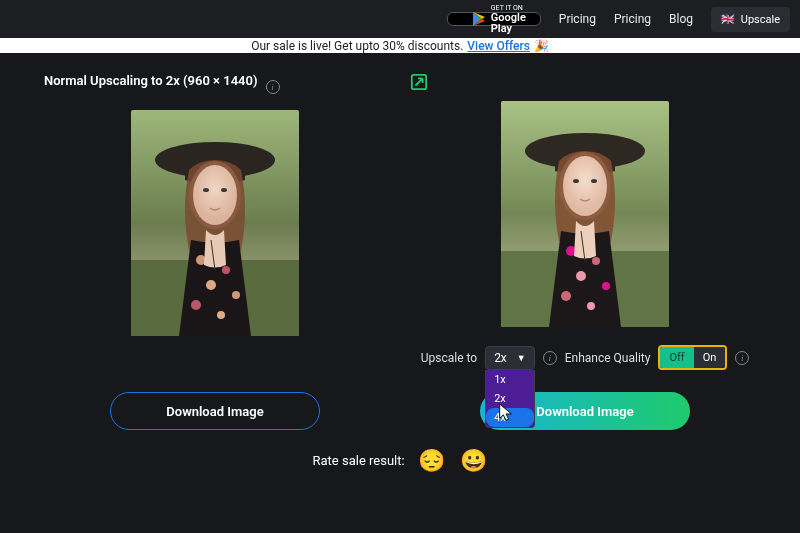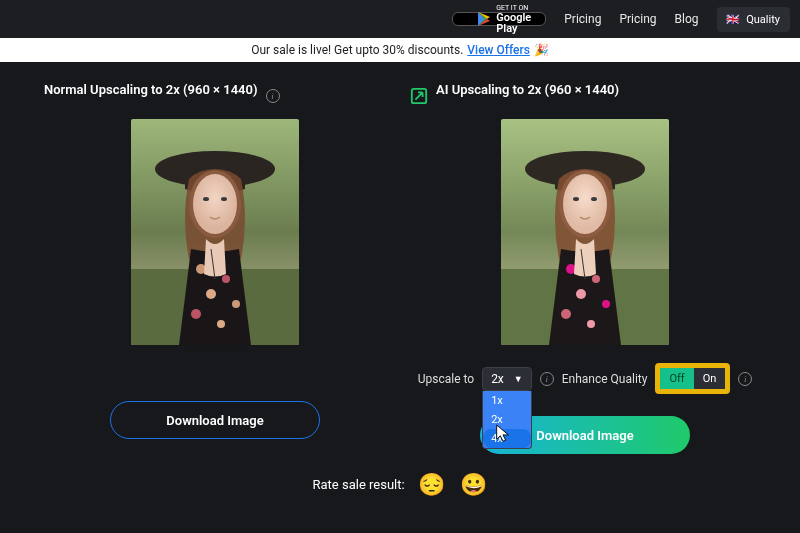"Quality" span { text: Quality -> Upscale }
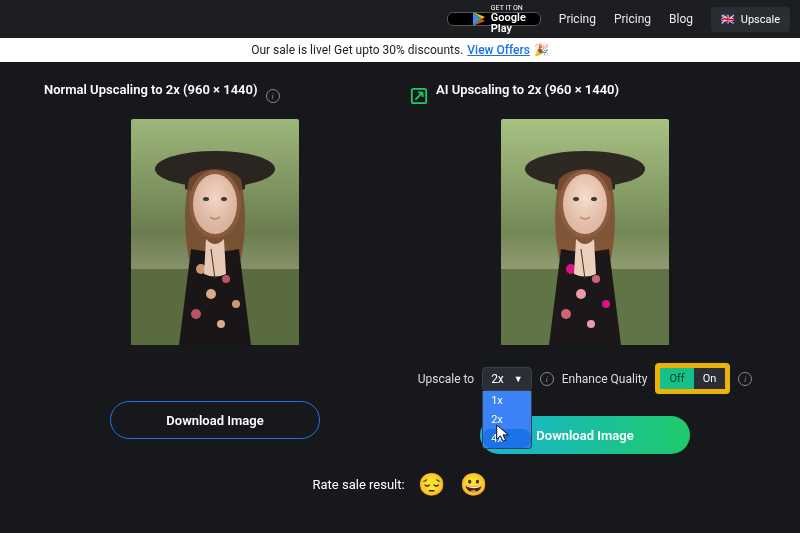"Our sale is live! Get" .promo { height: 24px -> 15px }
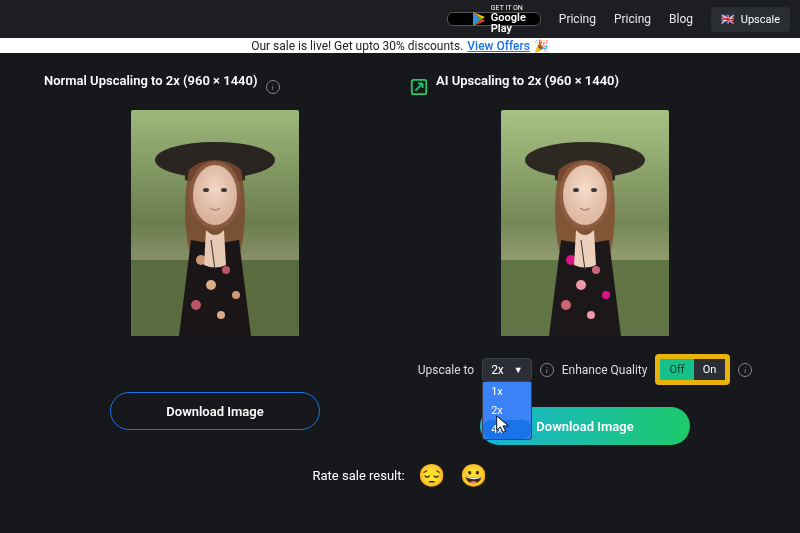"AI Upscaling to 2x (960" span.panel-header { html: <span>AI Upscaling to 2x (960 × 1440)</span> -> none }
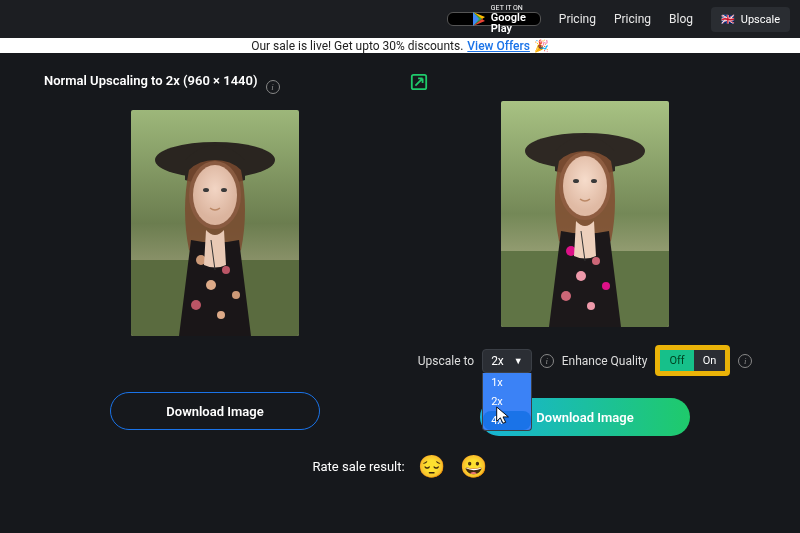"Off" .toggle { border: 5px solid #eab308 -> 2px solid #eab308 }
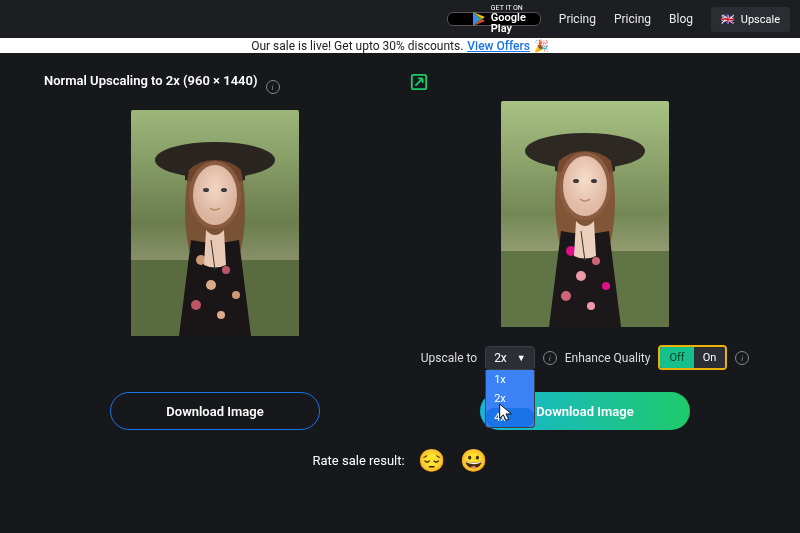"1x" .select-dropdown { background: #3b82f6 -> #4c1d95 }
